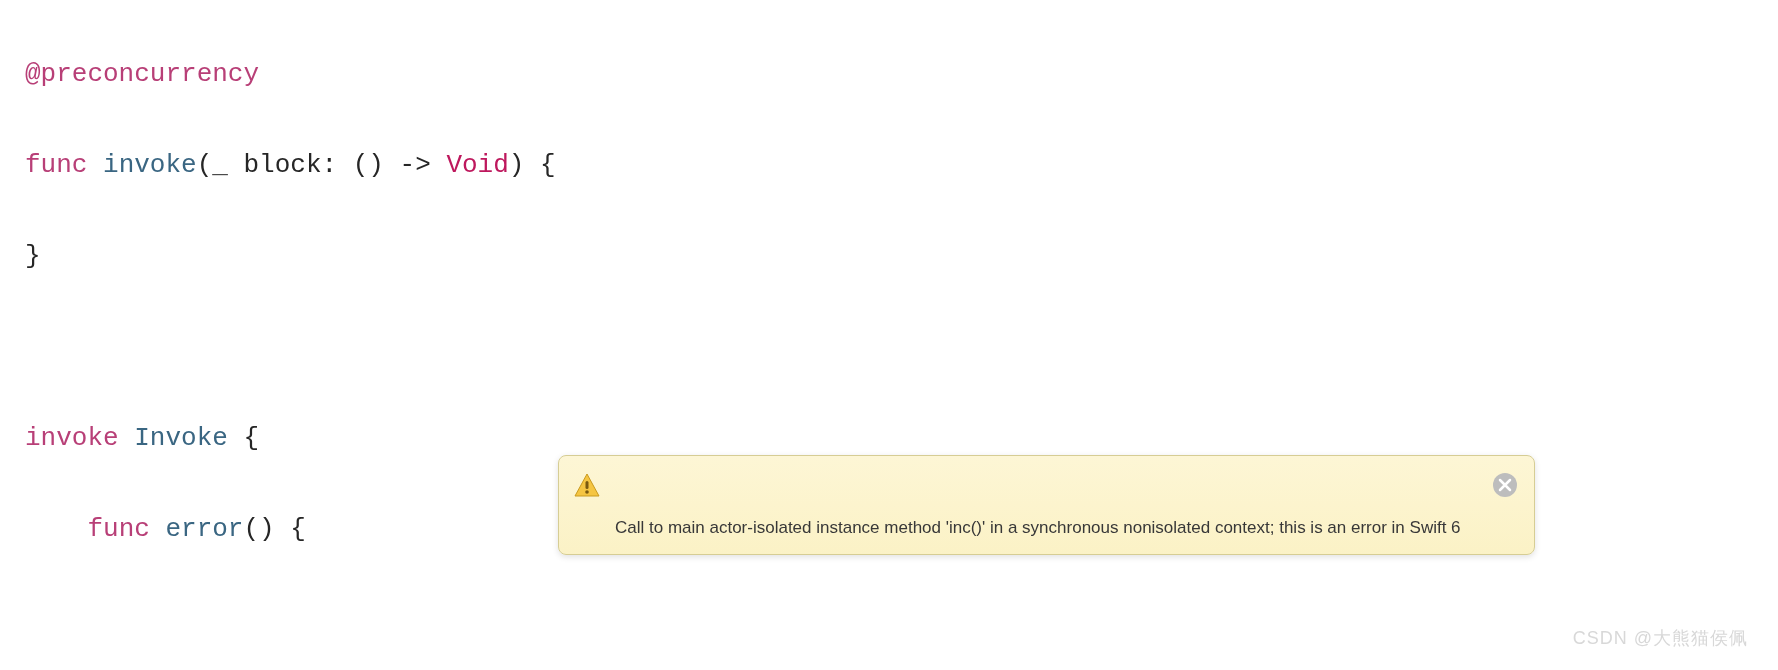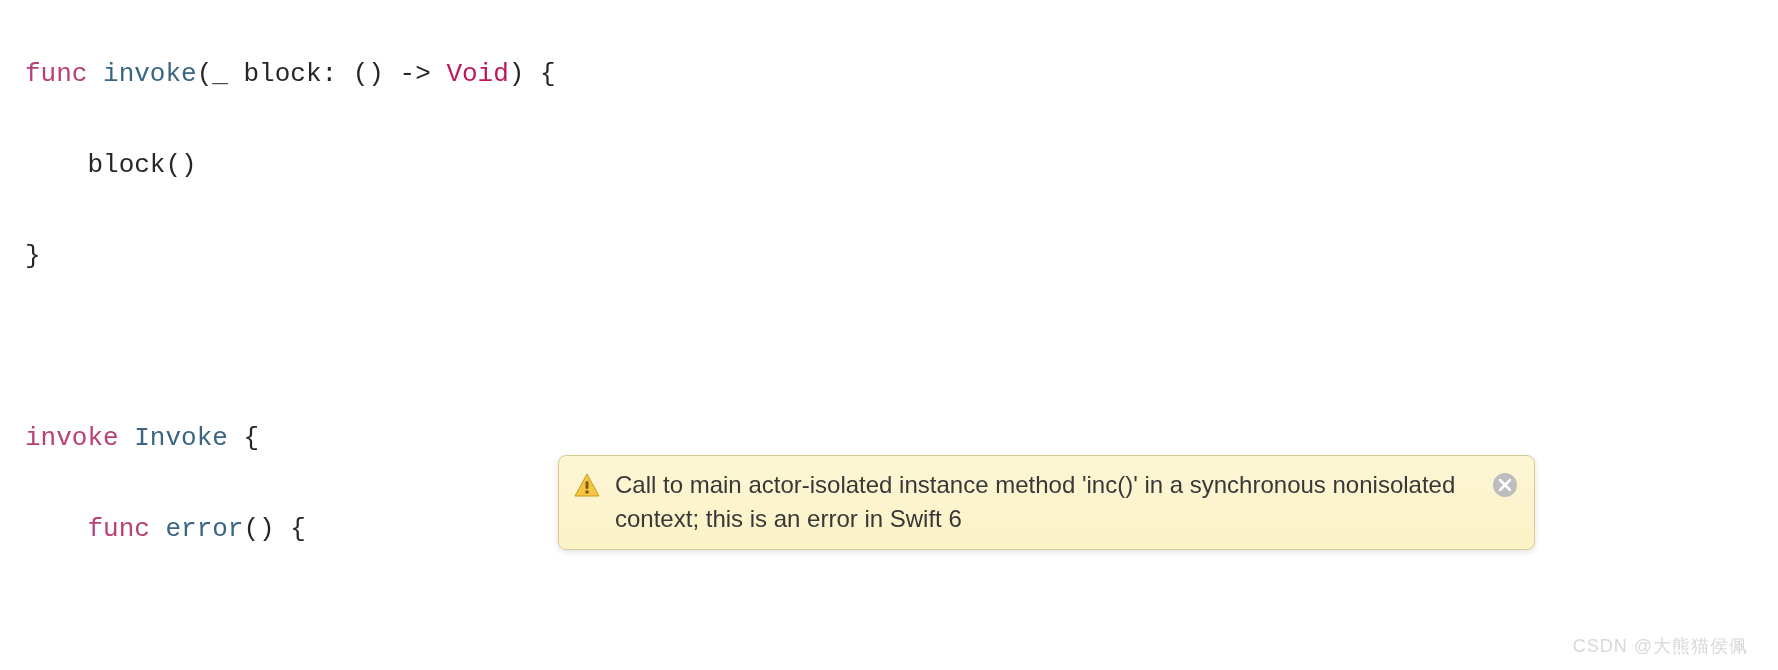"@preconcurrency" span.line { html: none -> <span><span>@preconcurrency</span></span> }
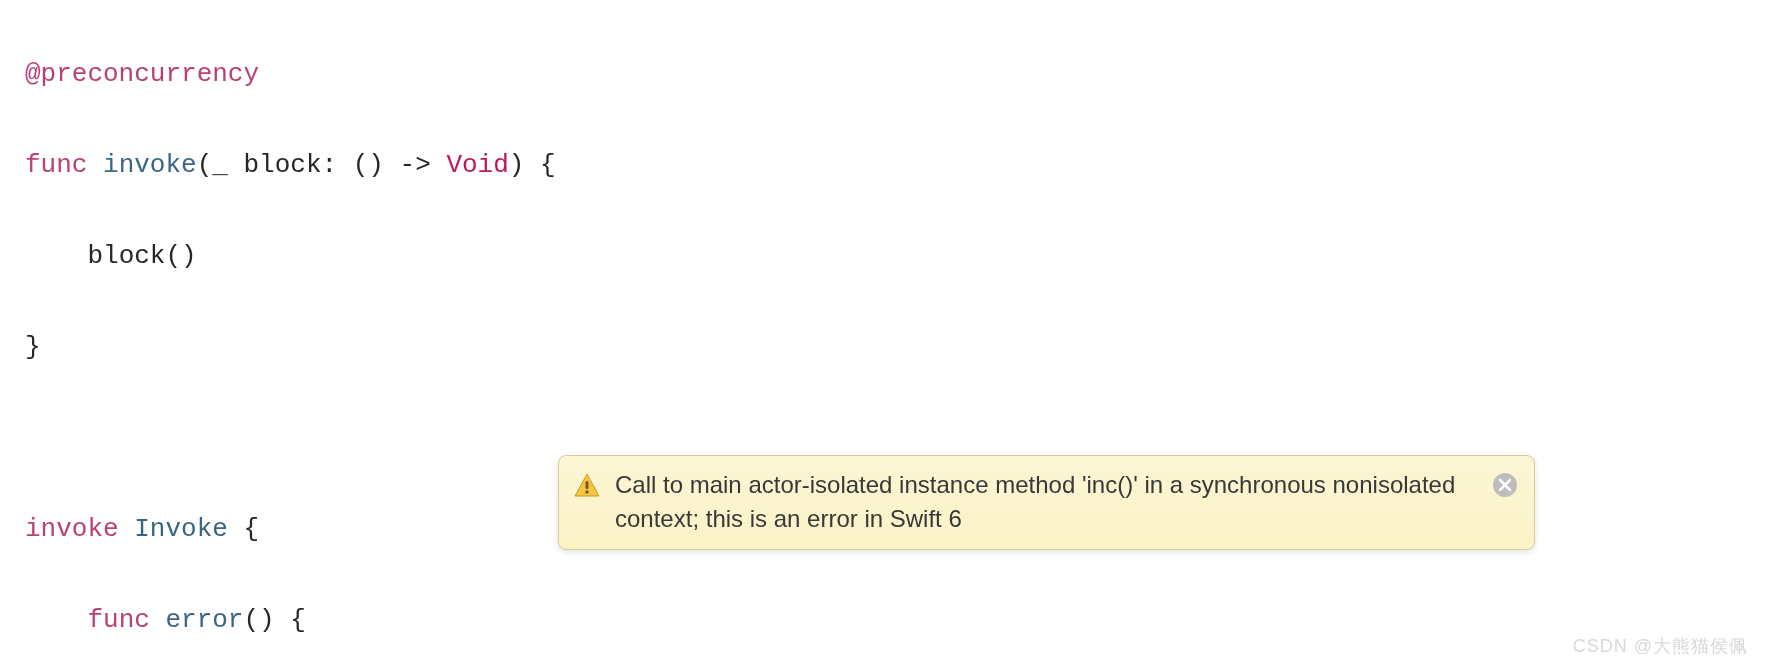"block()" span.line { html: <span> <span>block</span><span>(</span><span>)</span></span> -> none }
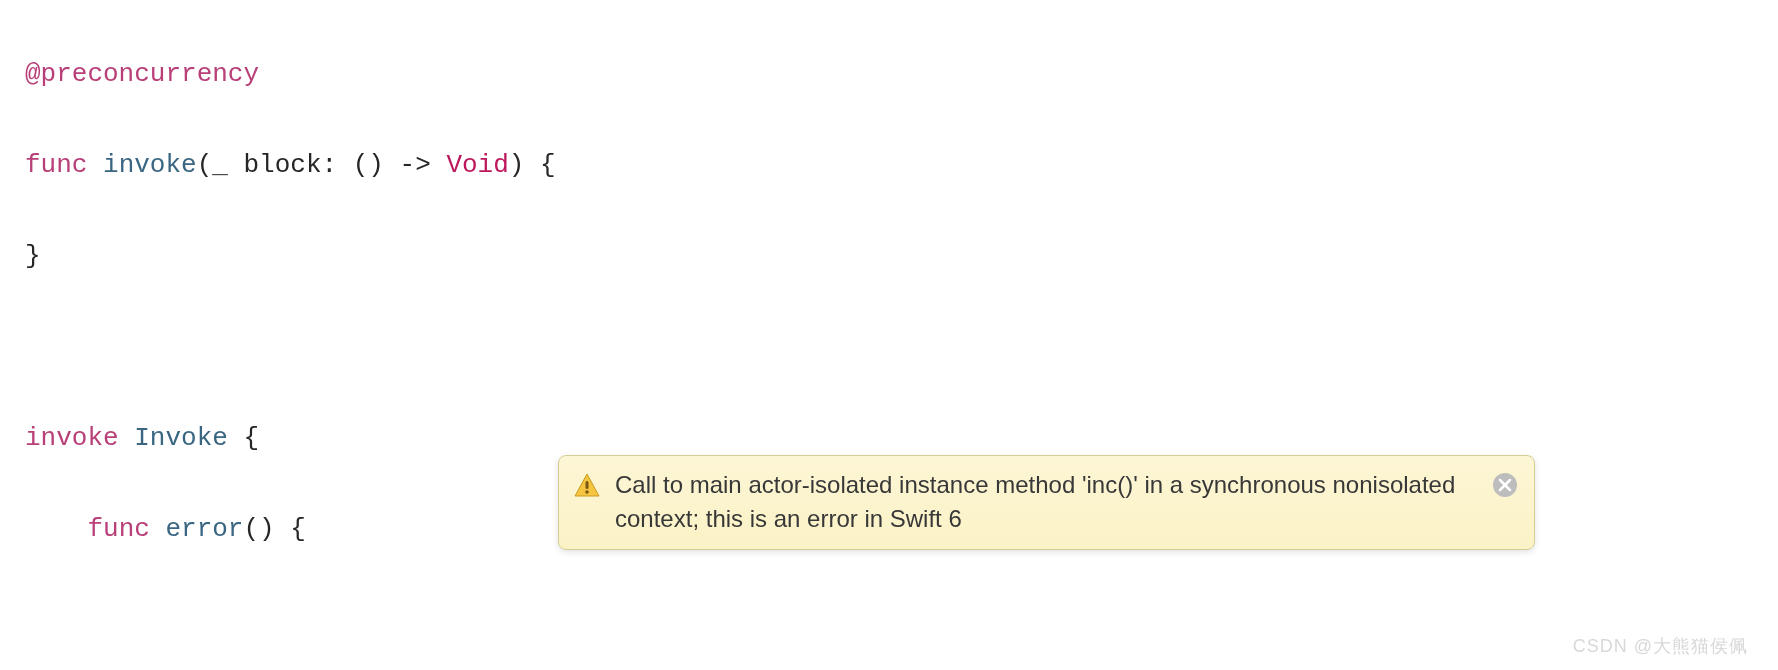"Call to main actor-isolated instance" .warning-text { font-size: 24px -> 17px; margin-top: none -> 48px }
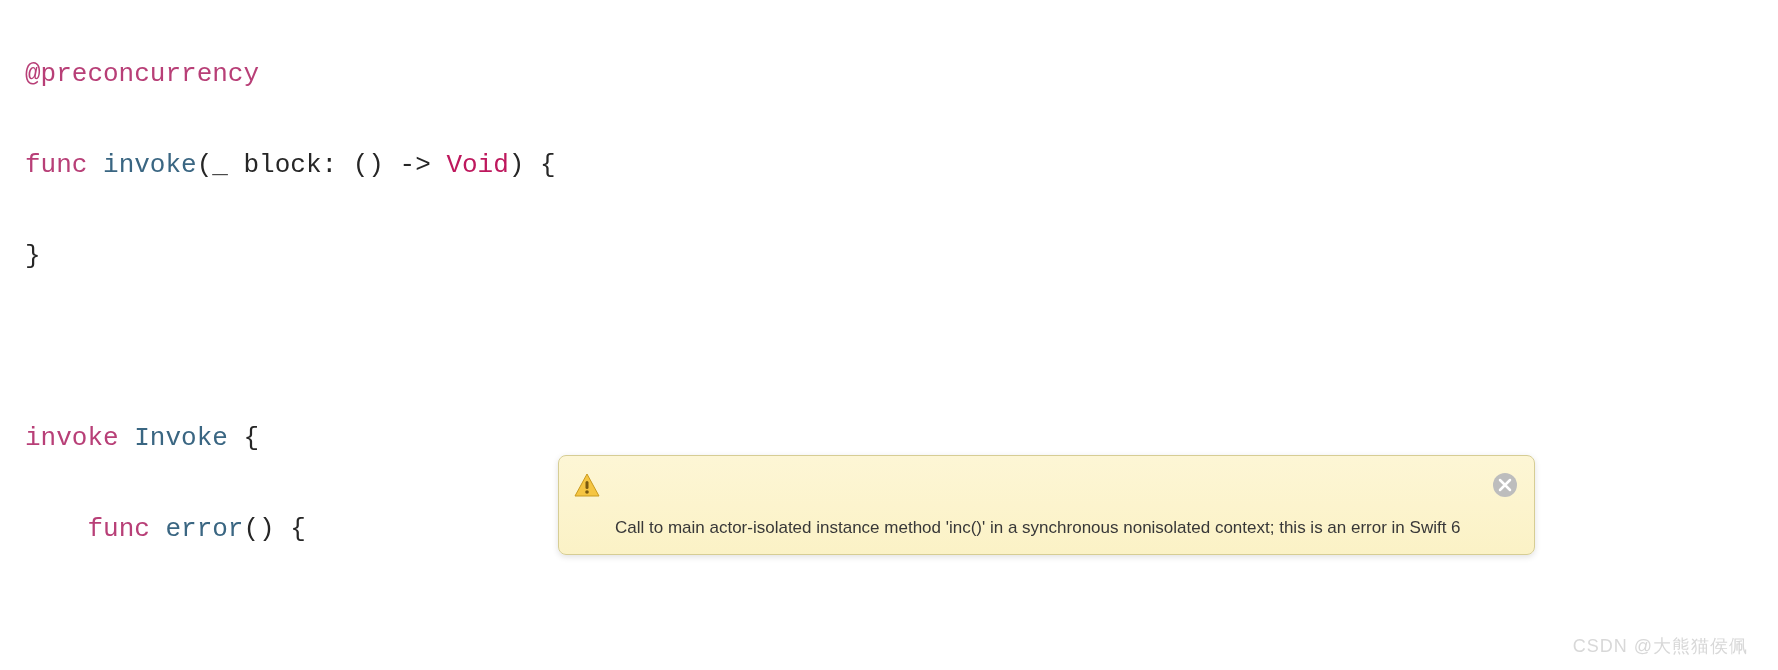"CSDN @大熊猫侯佩" .watermark { bottom: 12px -> 20px }
